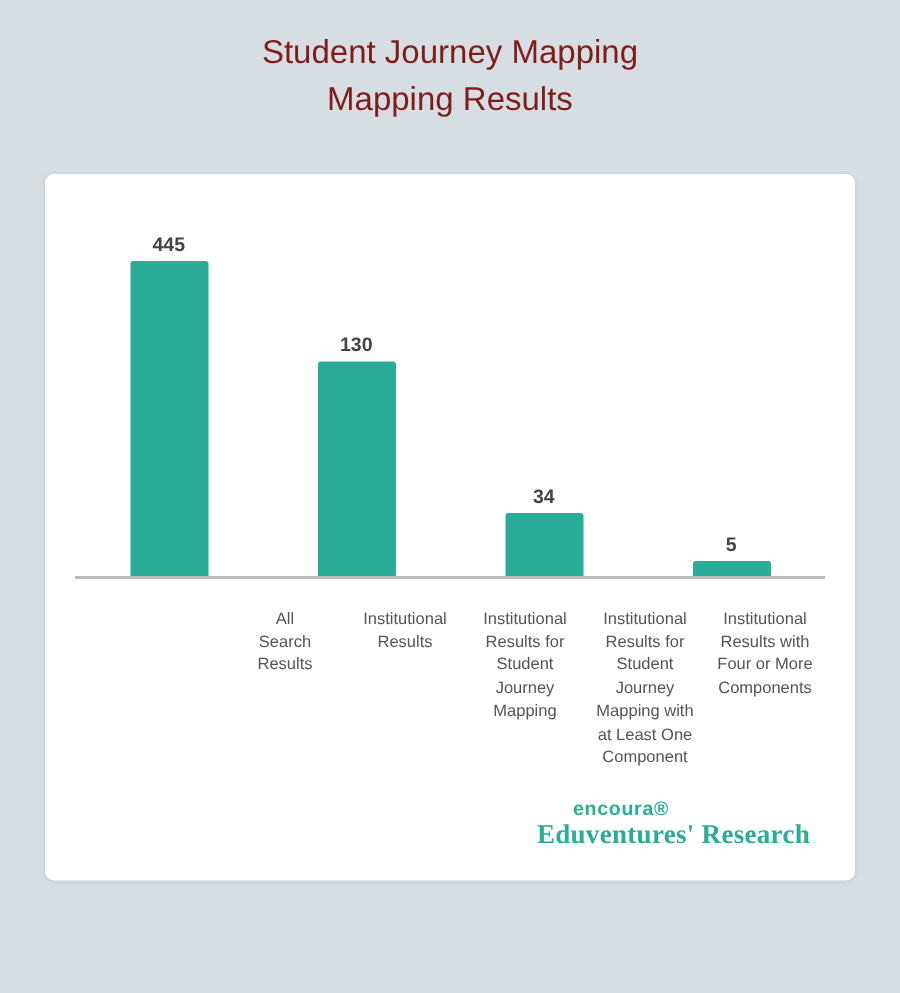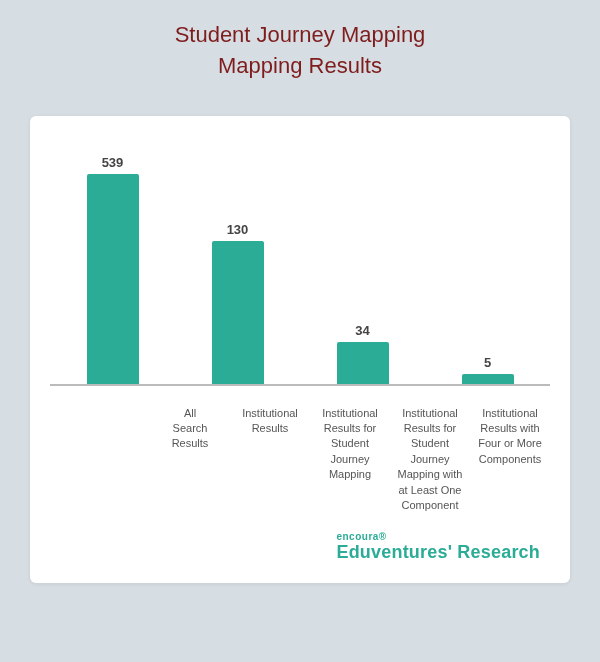"539" span.bar-value { text: 539 -> 445 }
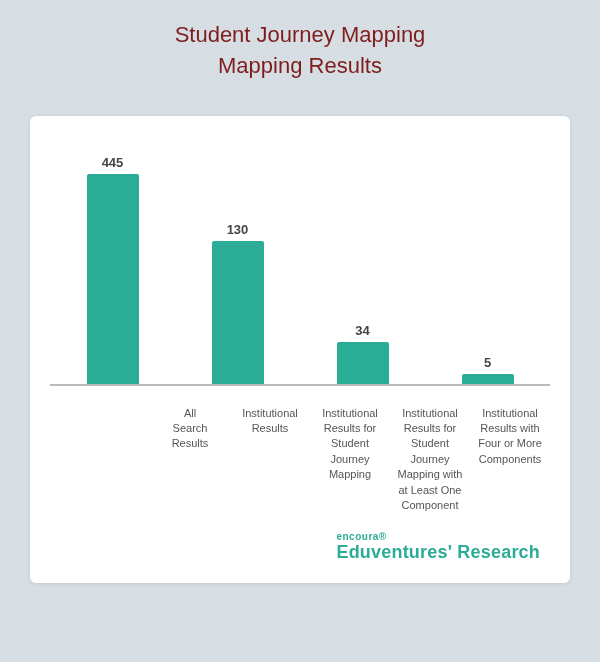"encoura®" .logo-encoura { font-size: 10px -> 13px; margin-left: none -> 24px }
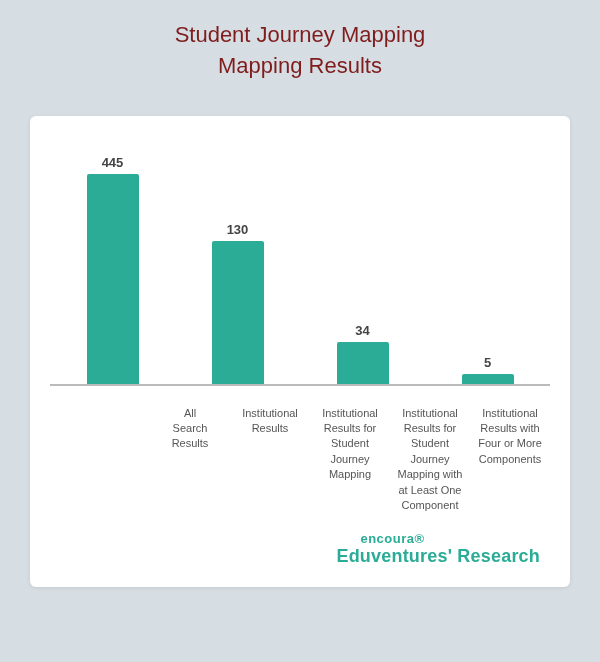"Eduventures' Research" .logo-sub span { font-family: none -> Liberation Serif, serif }
